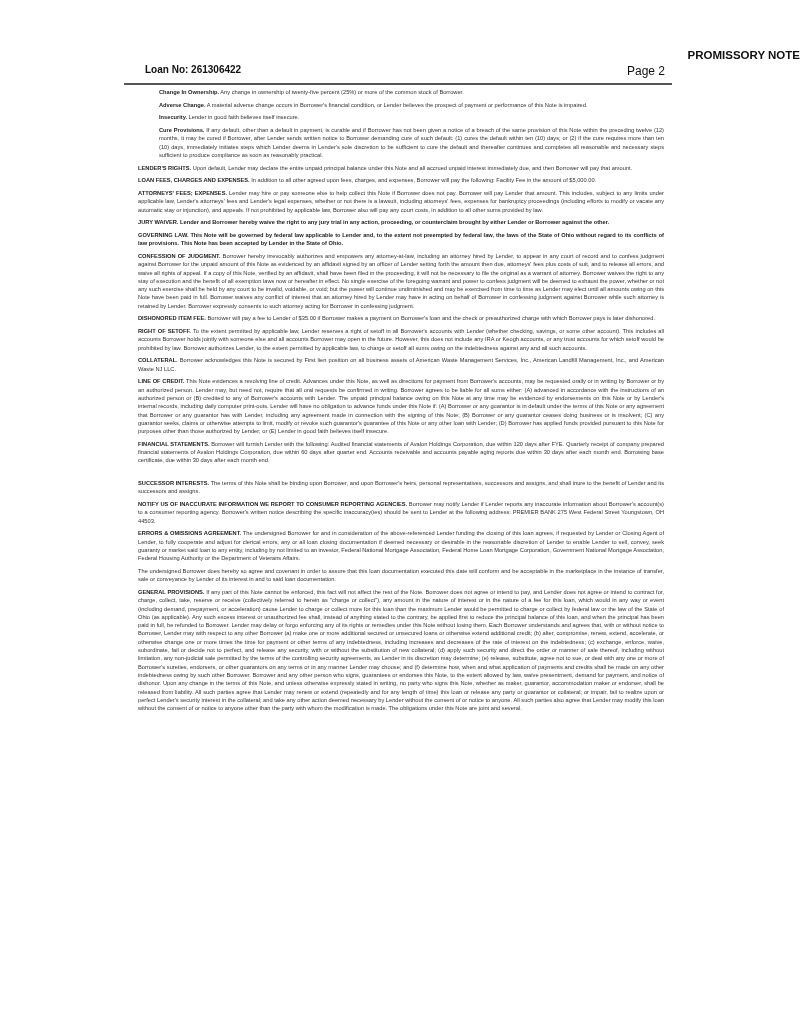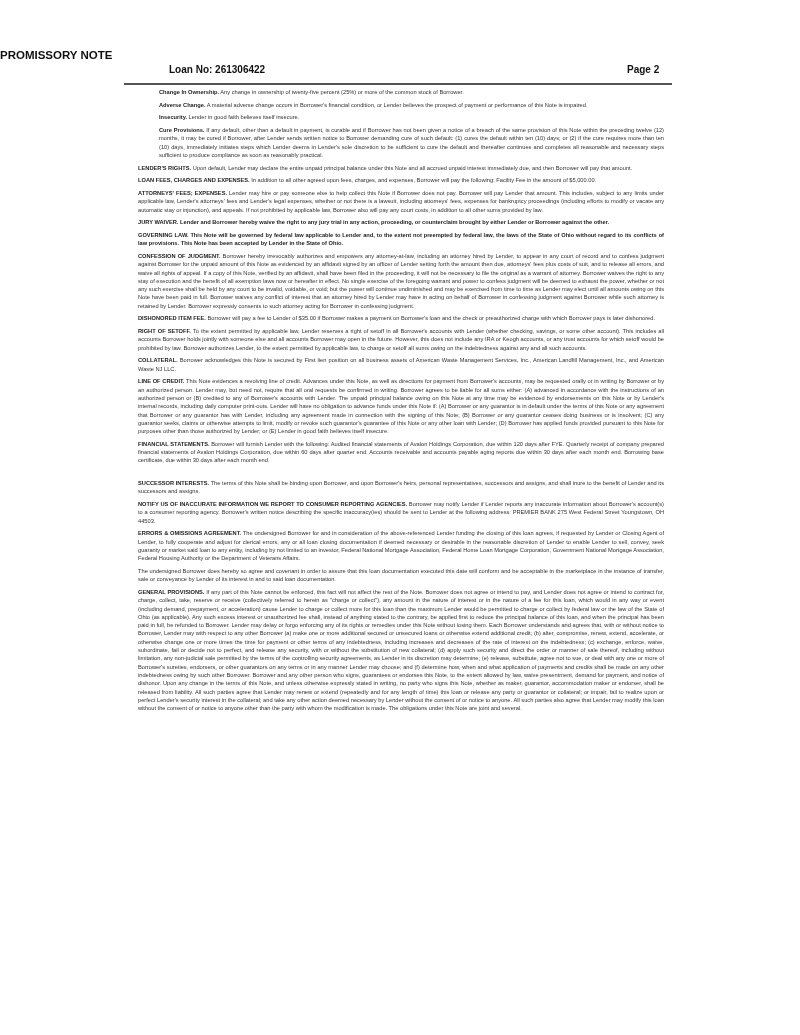"PROMISSORY NOTE" .h-title { text-align: left -> right }
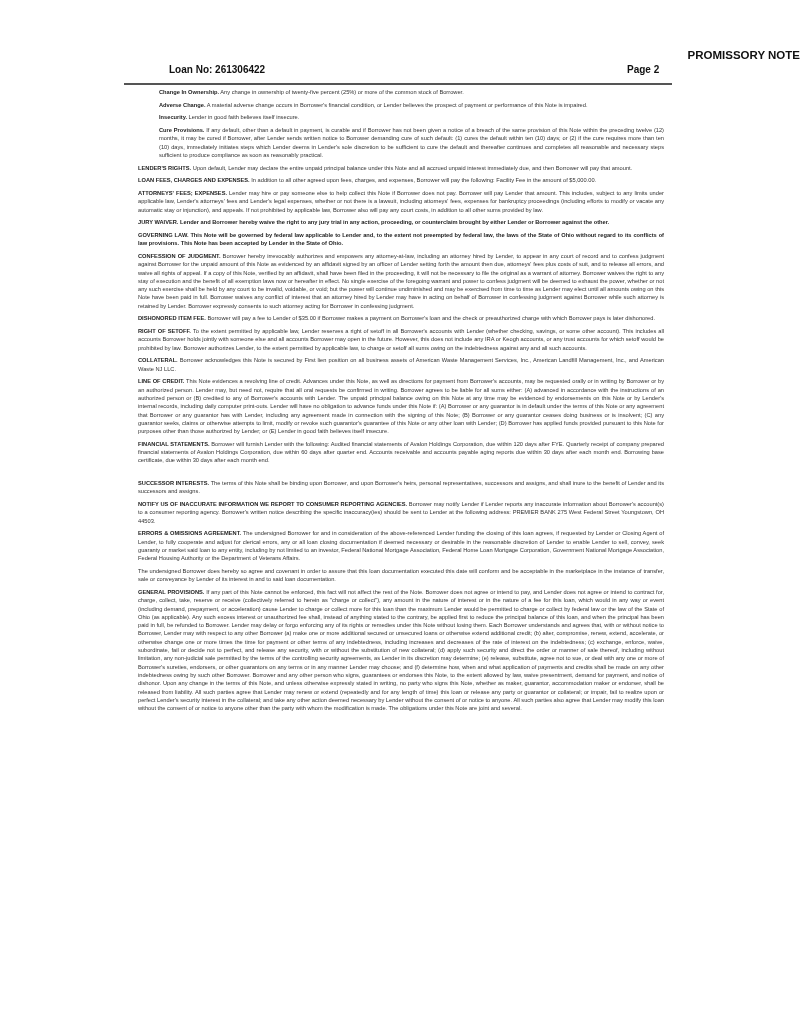"Loan No: 261306422" .h-loan { margin-left: 24px -> none }
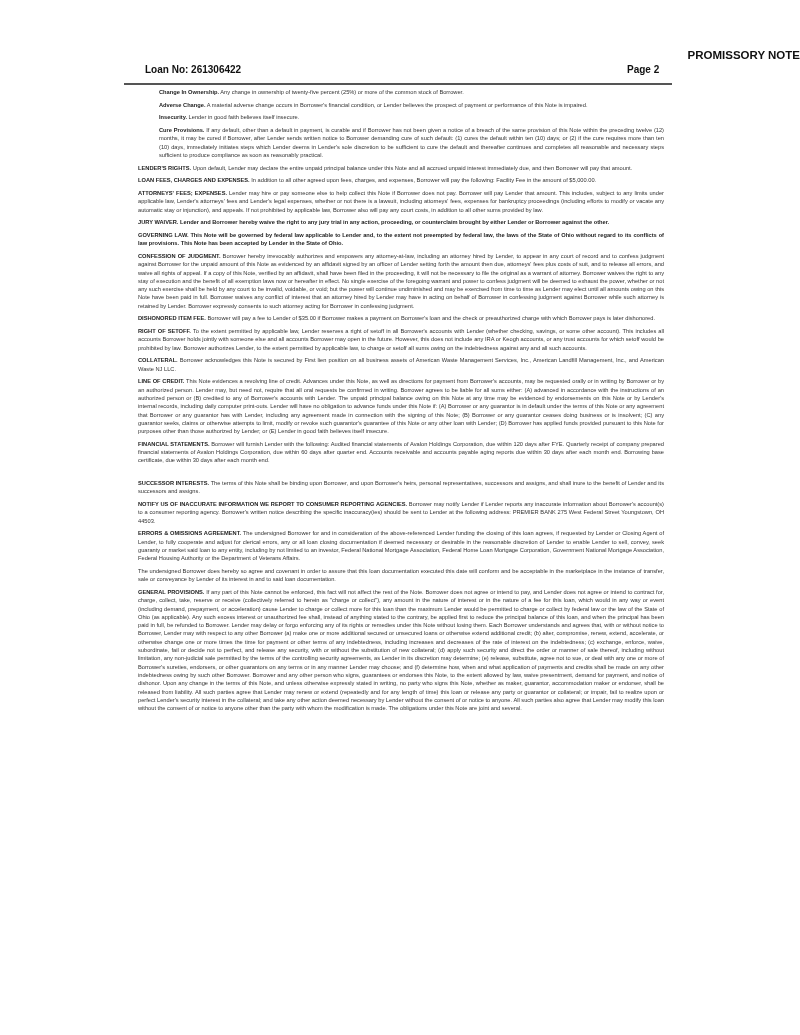"Page 2" .h-page { font-size: 10px -> 12px; font-weight: bold -> normal }
